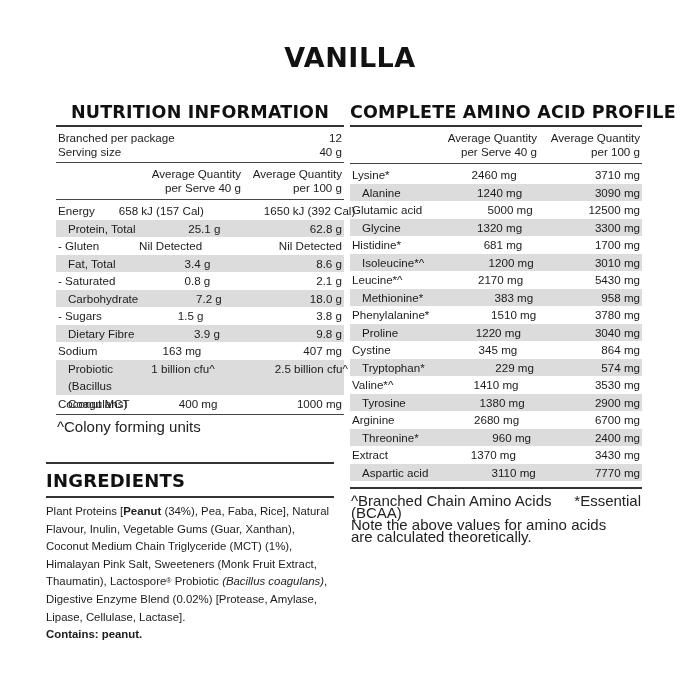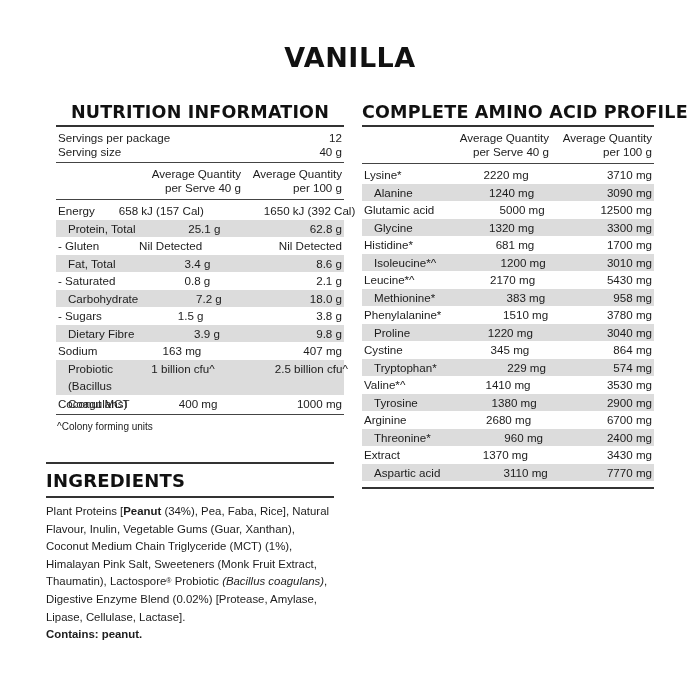"COMPLETE AMINO ACID PROFILE" .col-right { left: 362px -> 350px }
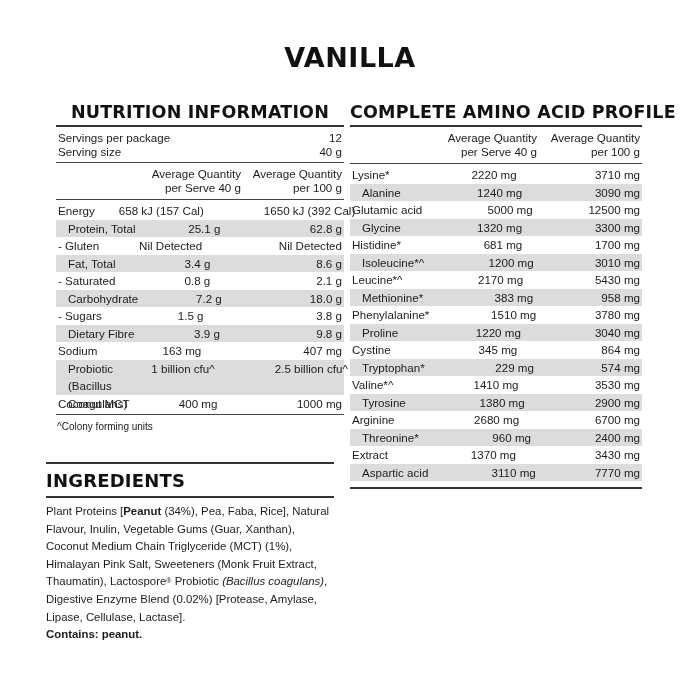"Servings per package" span { text: Servings -> Branched }
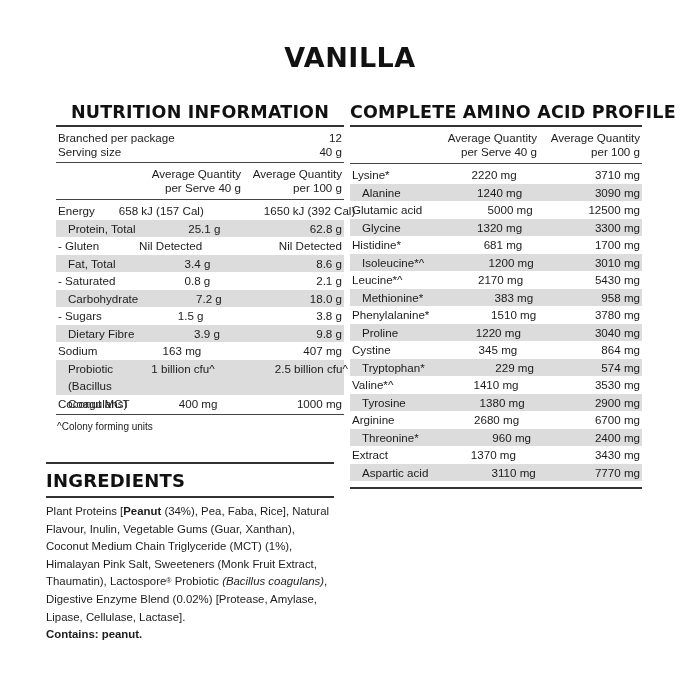"2220 mg" span.c1 { text: 2220 -> 2460 }
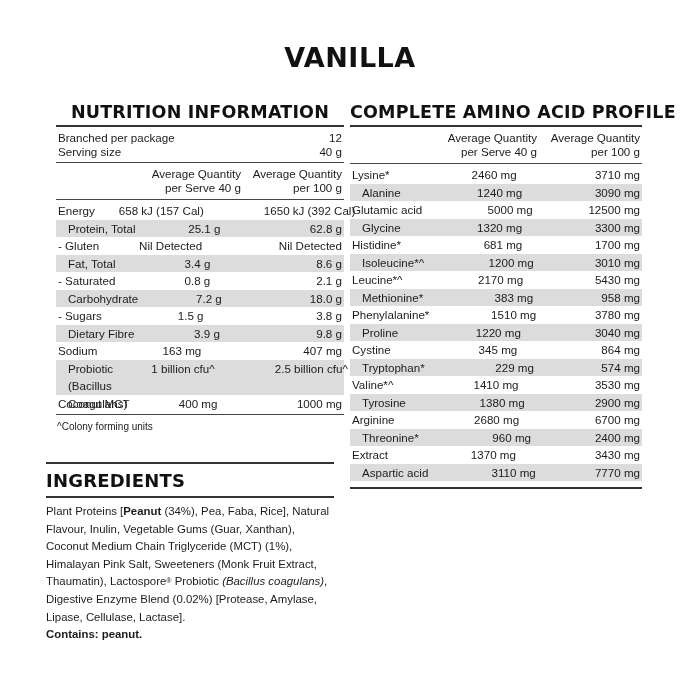"^Colony forming units" .foot { font-size: 10px -> 15px }
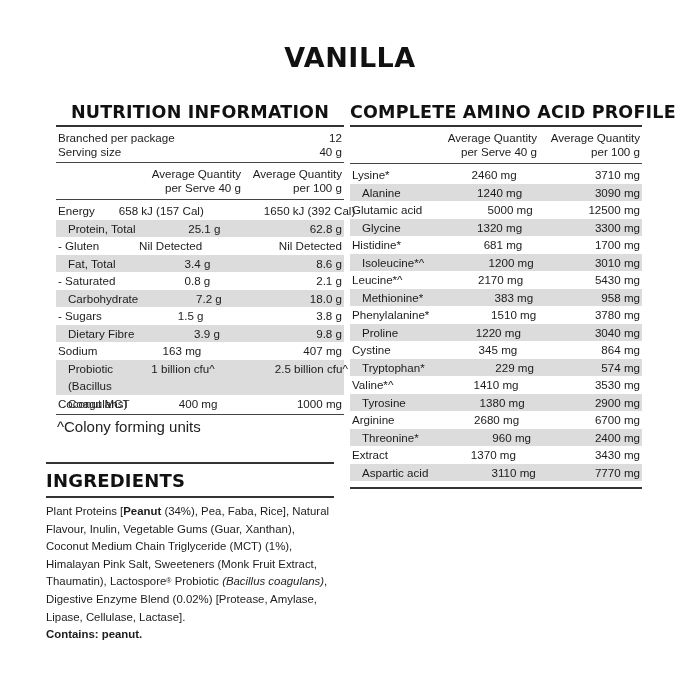"^Branched Chain Amino Acids (BCAA)" div.foot { html: none -> <div> <div> <span>^Branched Chain Amino Acids (BCAA)</span> <span>*Essential</span> </div> <div>Note the above values for amino acids are calculated theoretically.</div> </div> }
